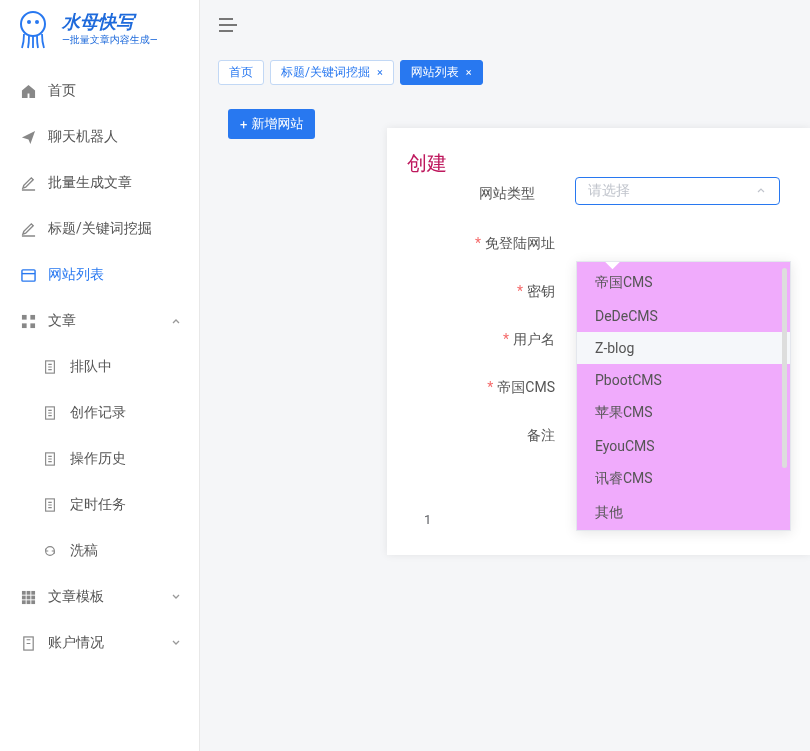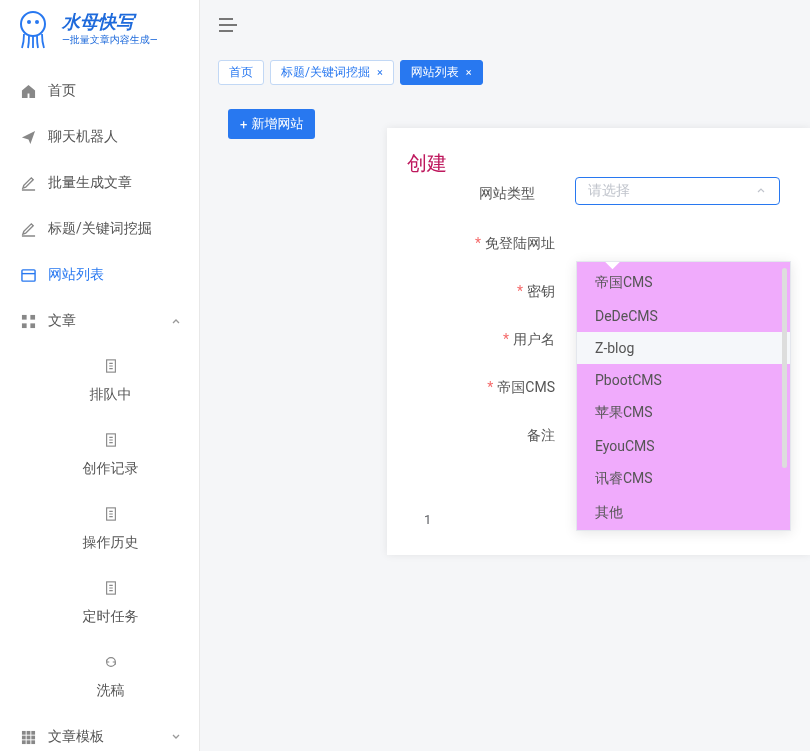"排队中" .sub-item { flex-direction: column -> none }
